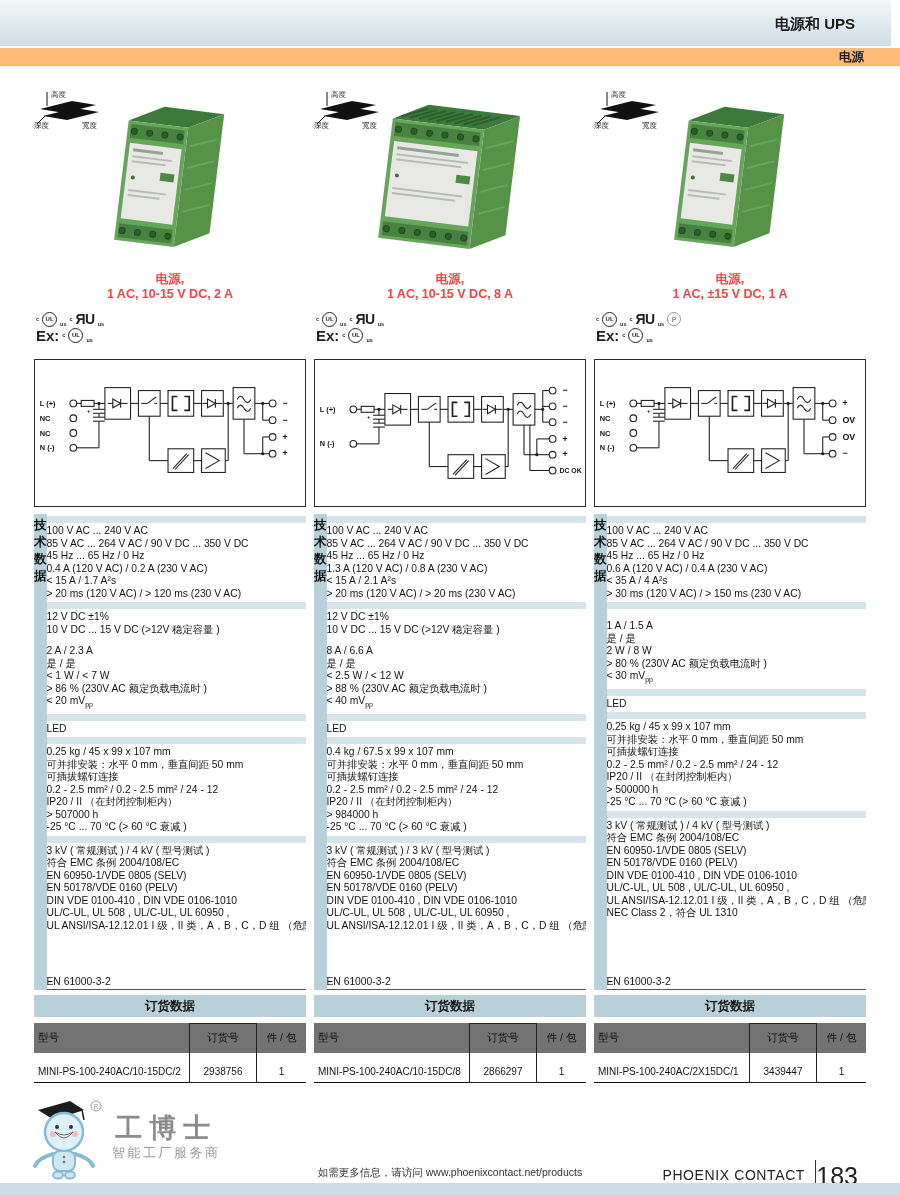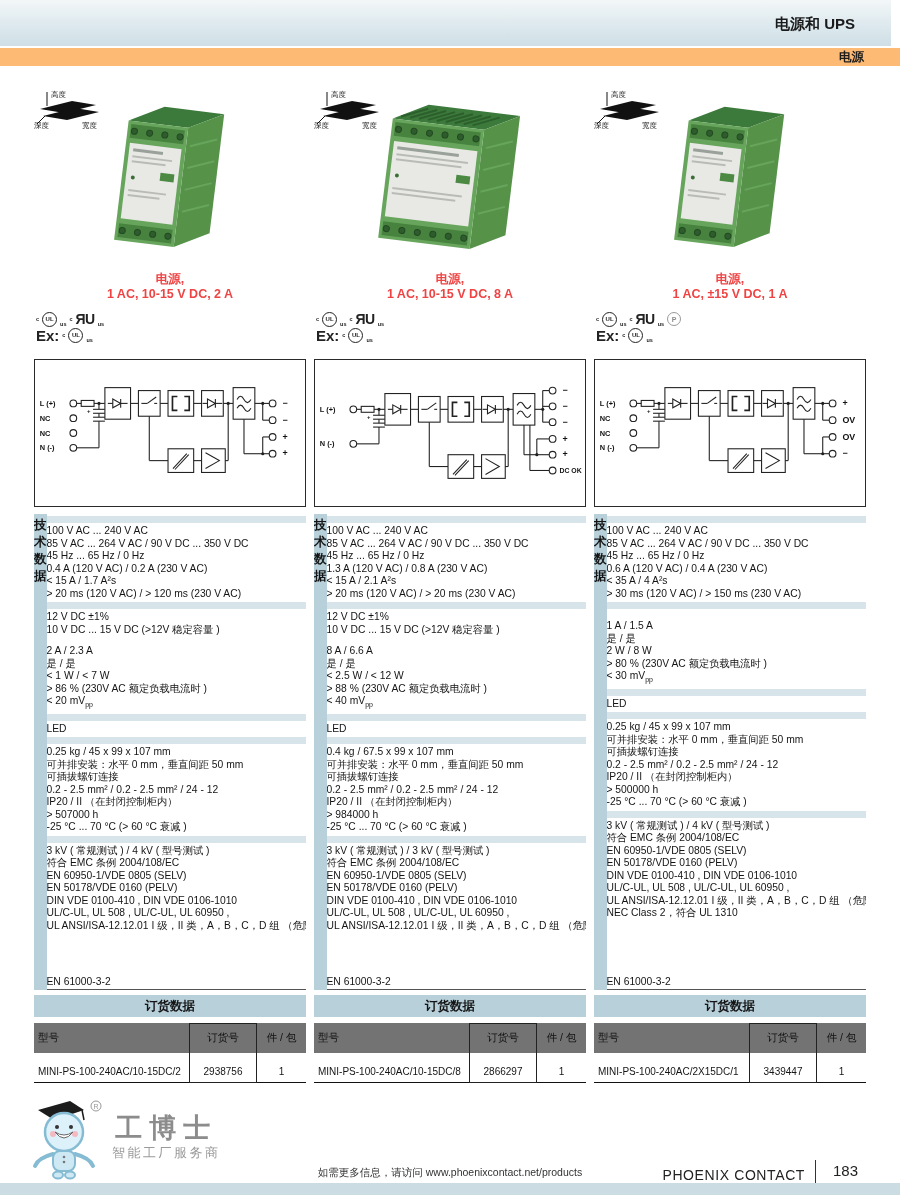"183" .f-page { font-size: 15px -> 25px }
